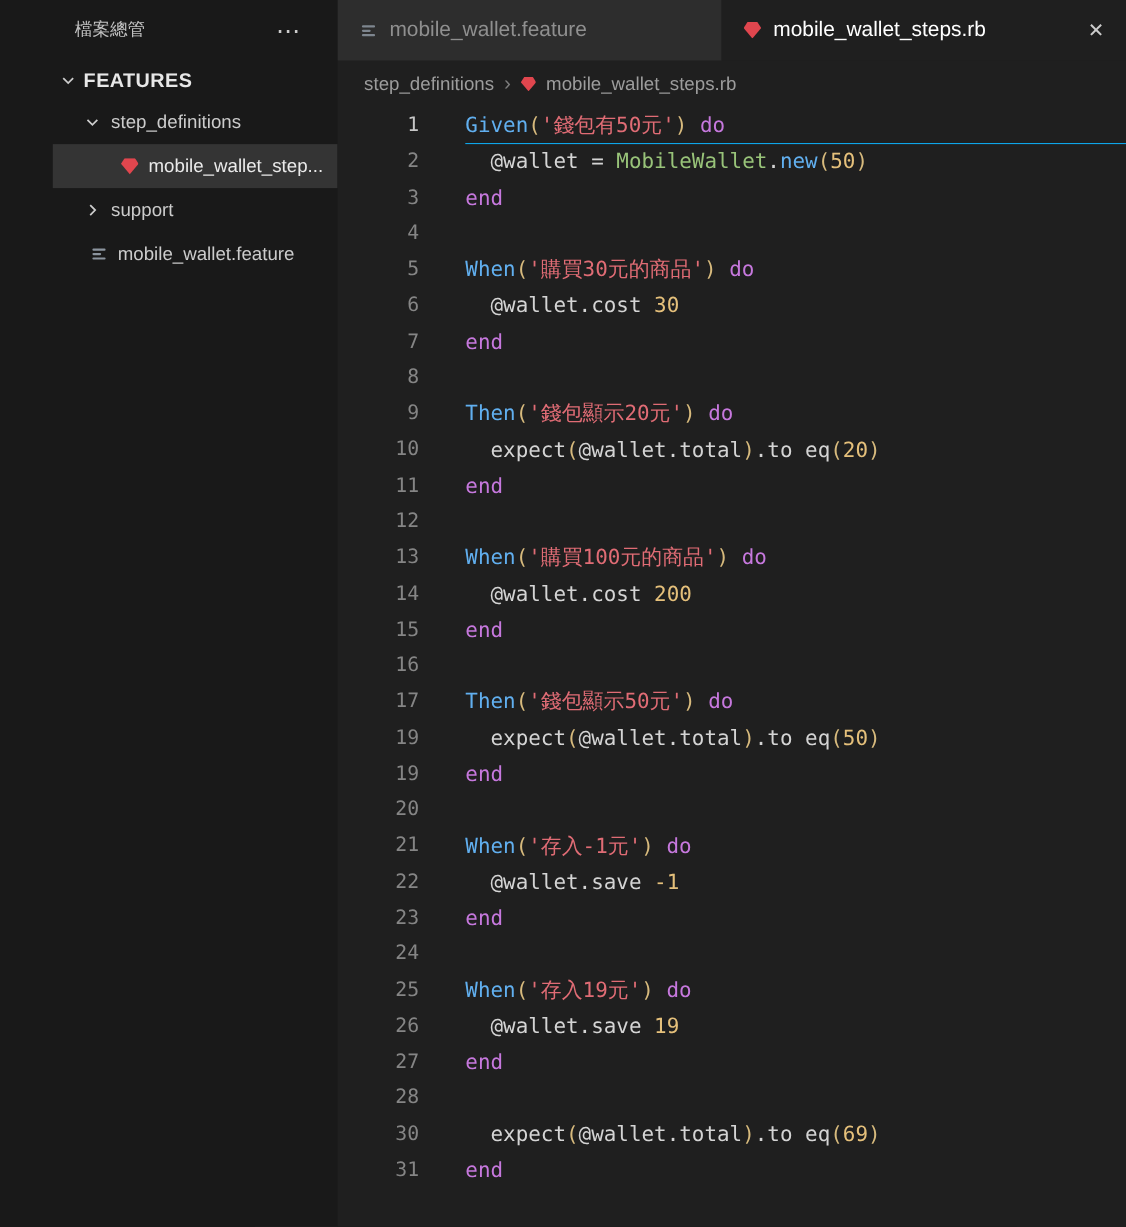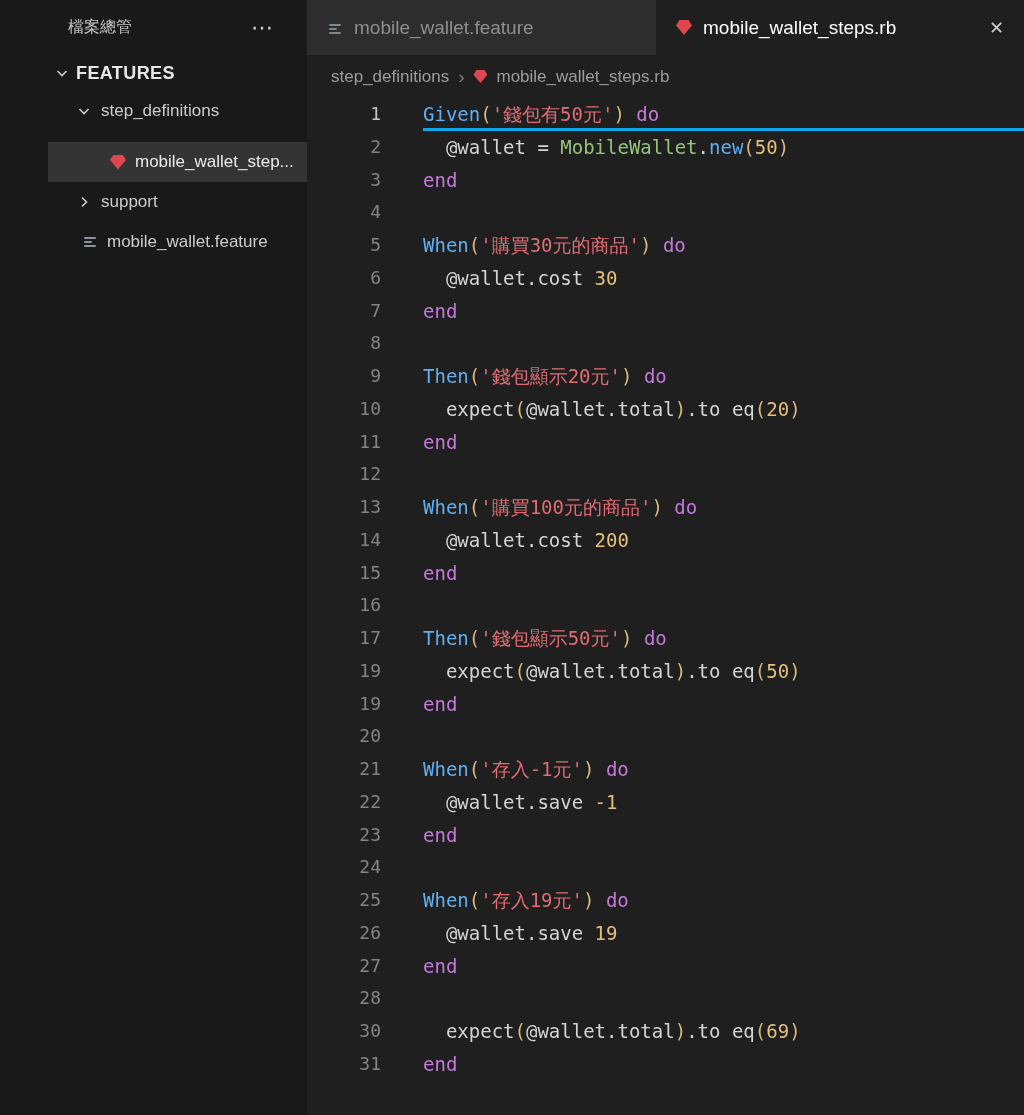"Given('錢包有50元') do" .code-line.current .line-content { border-bottom: 3px solid #0ea5e9 -> 1px solid #0ea5e9 }
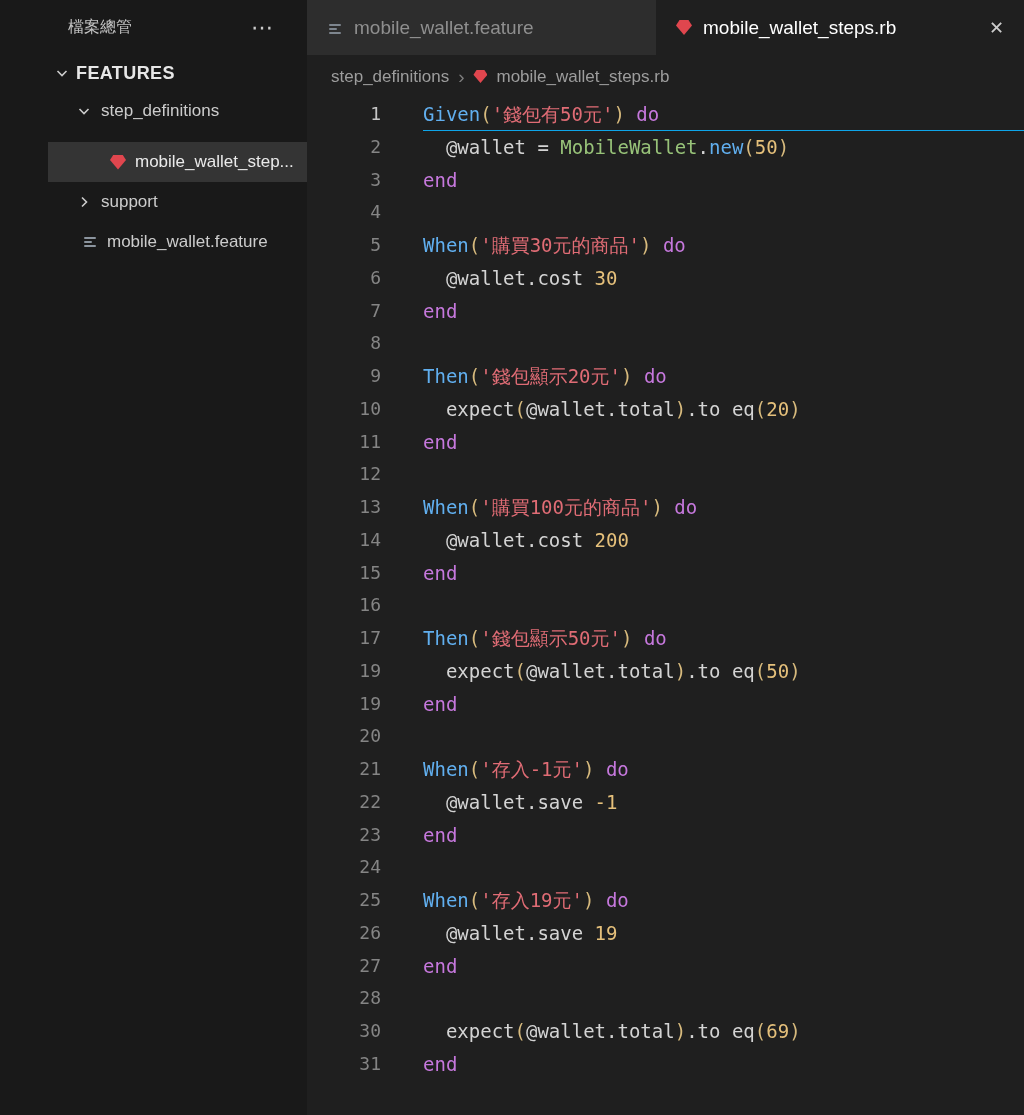"mobile_wallet_step..." .tree-row.selected { margin-top: 11px -> none }
